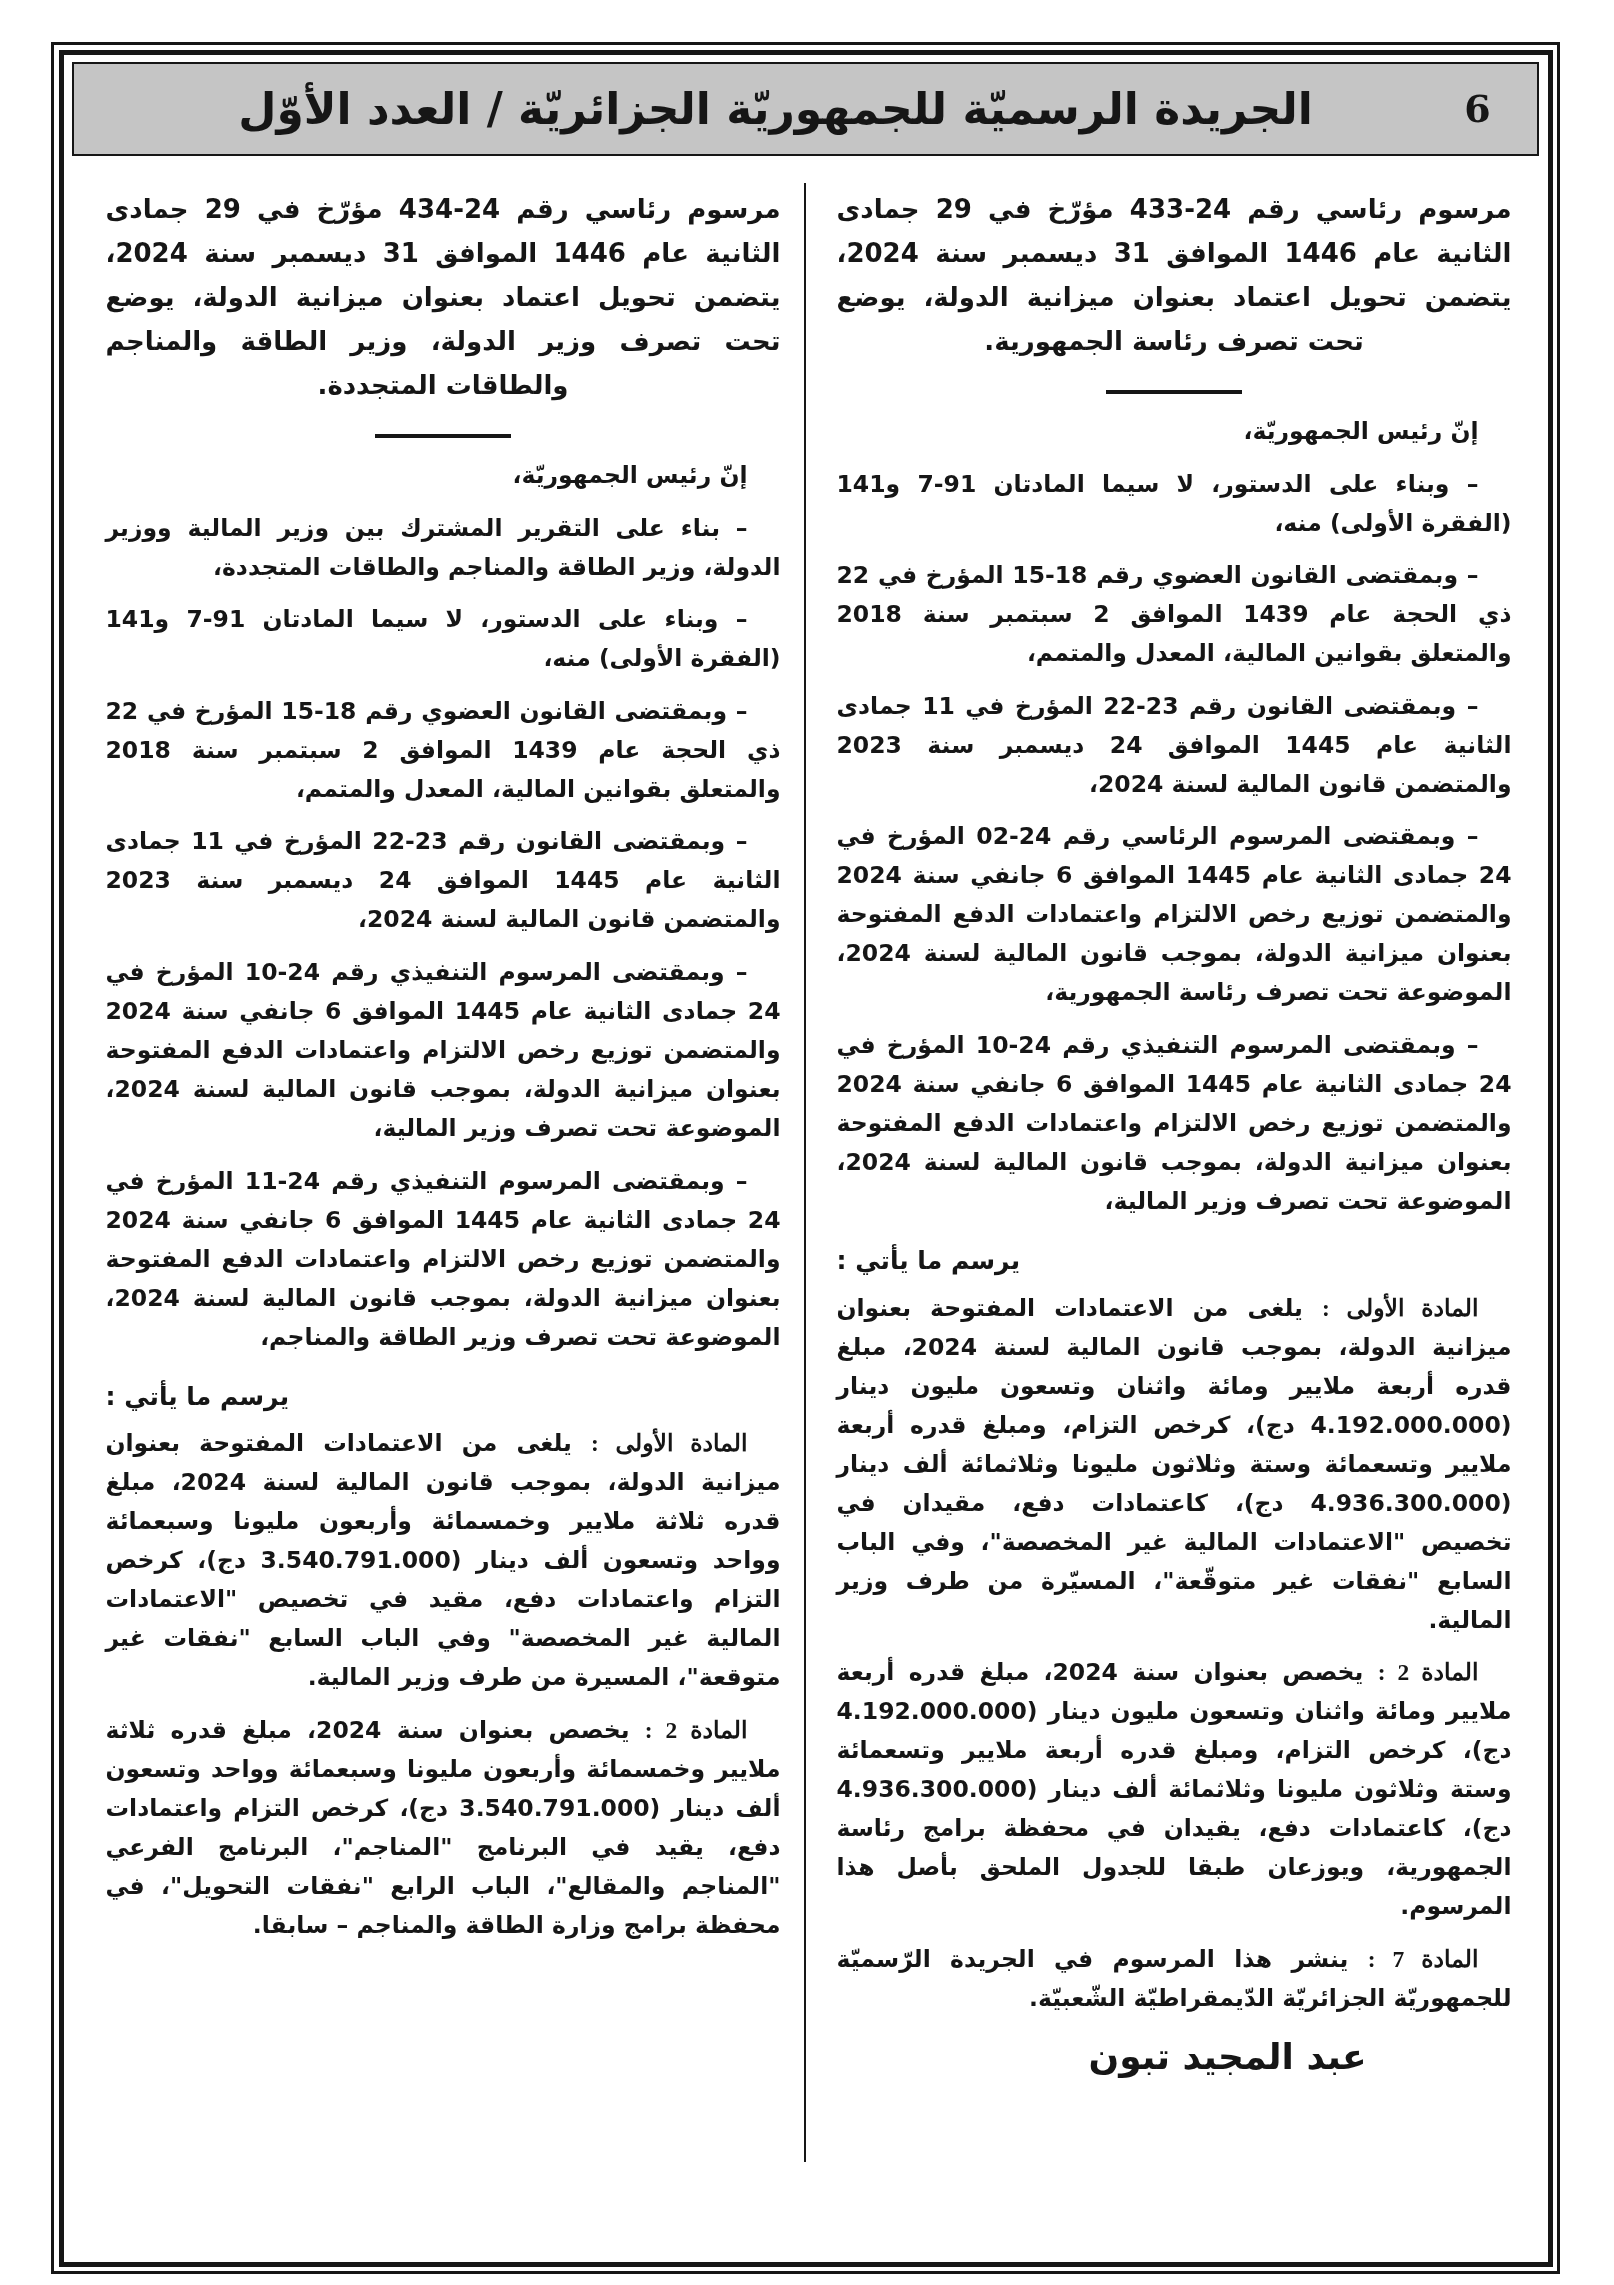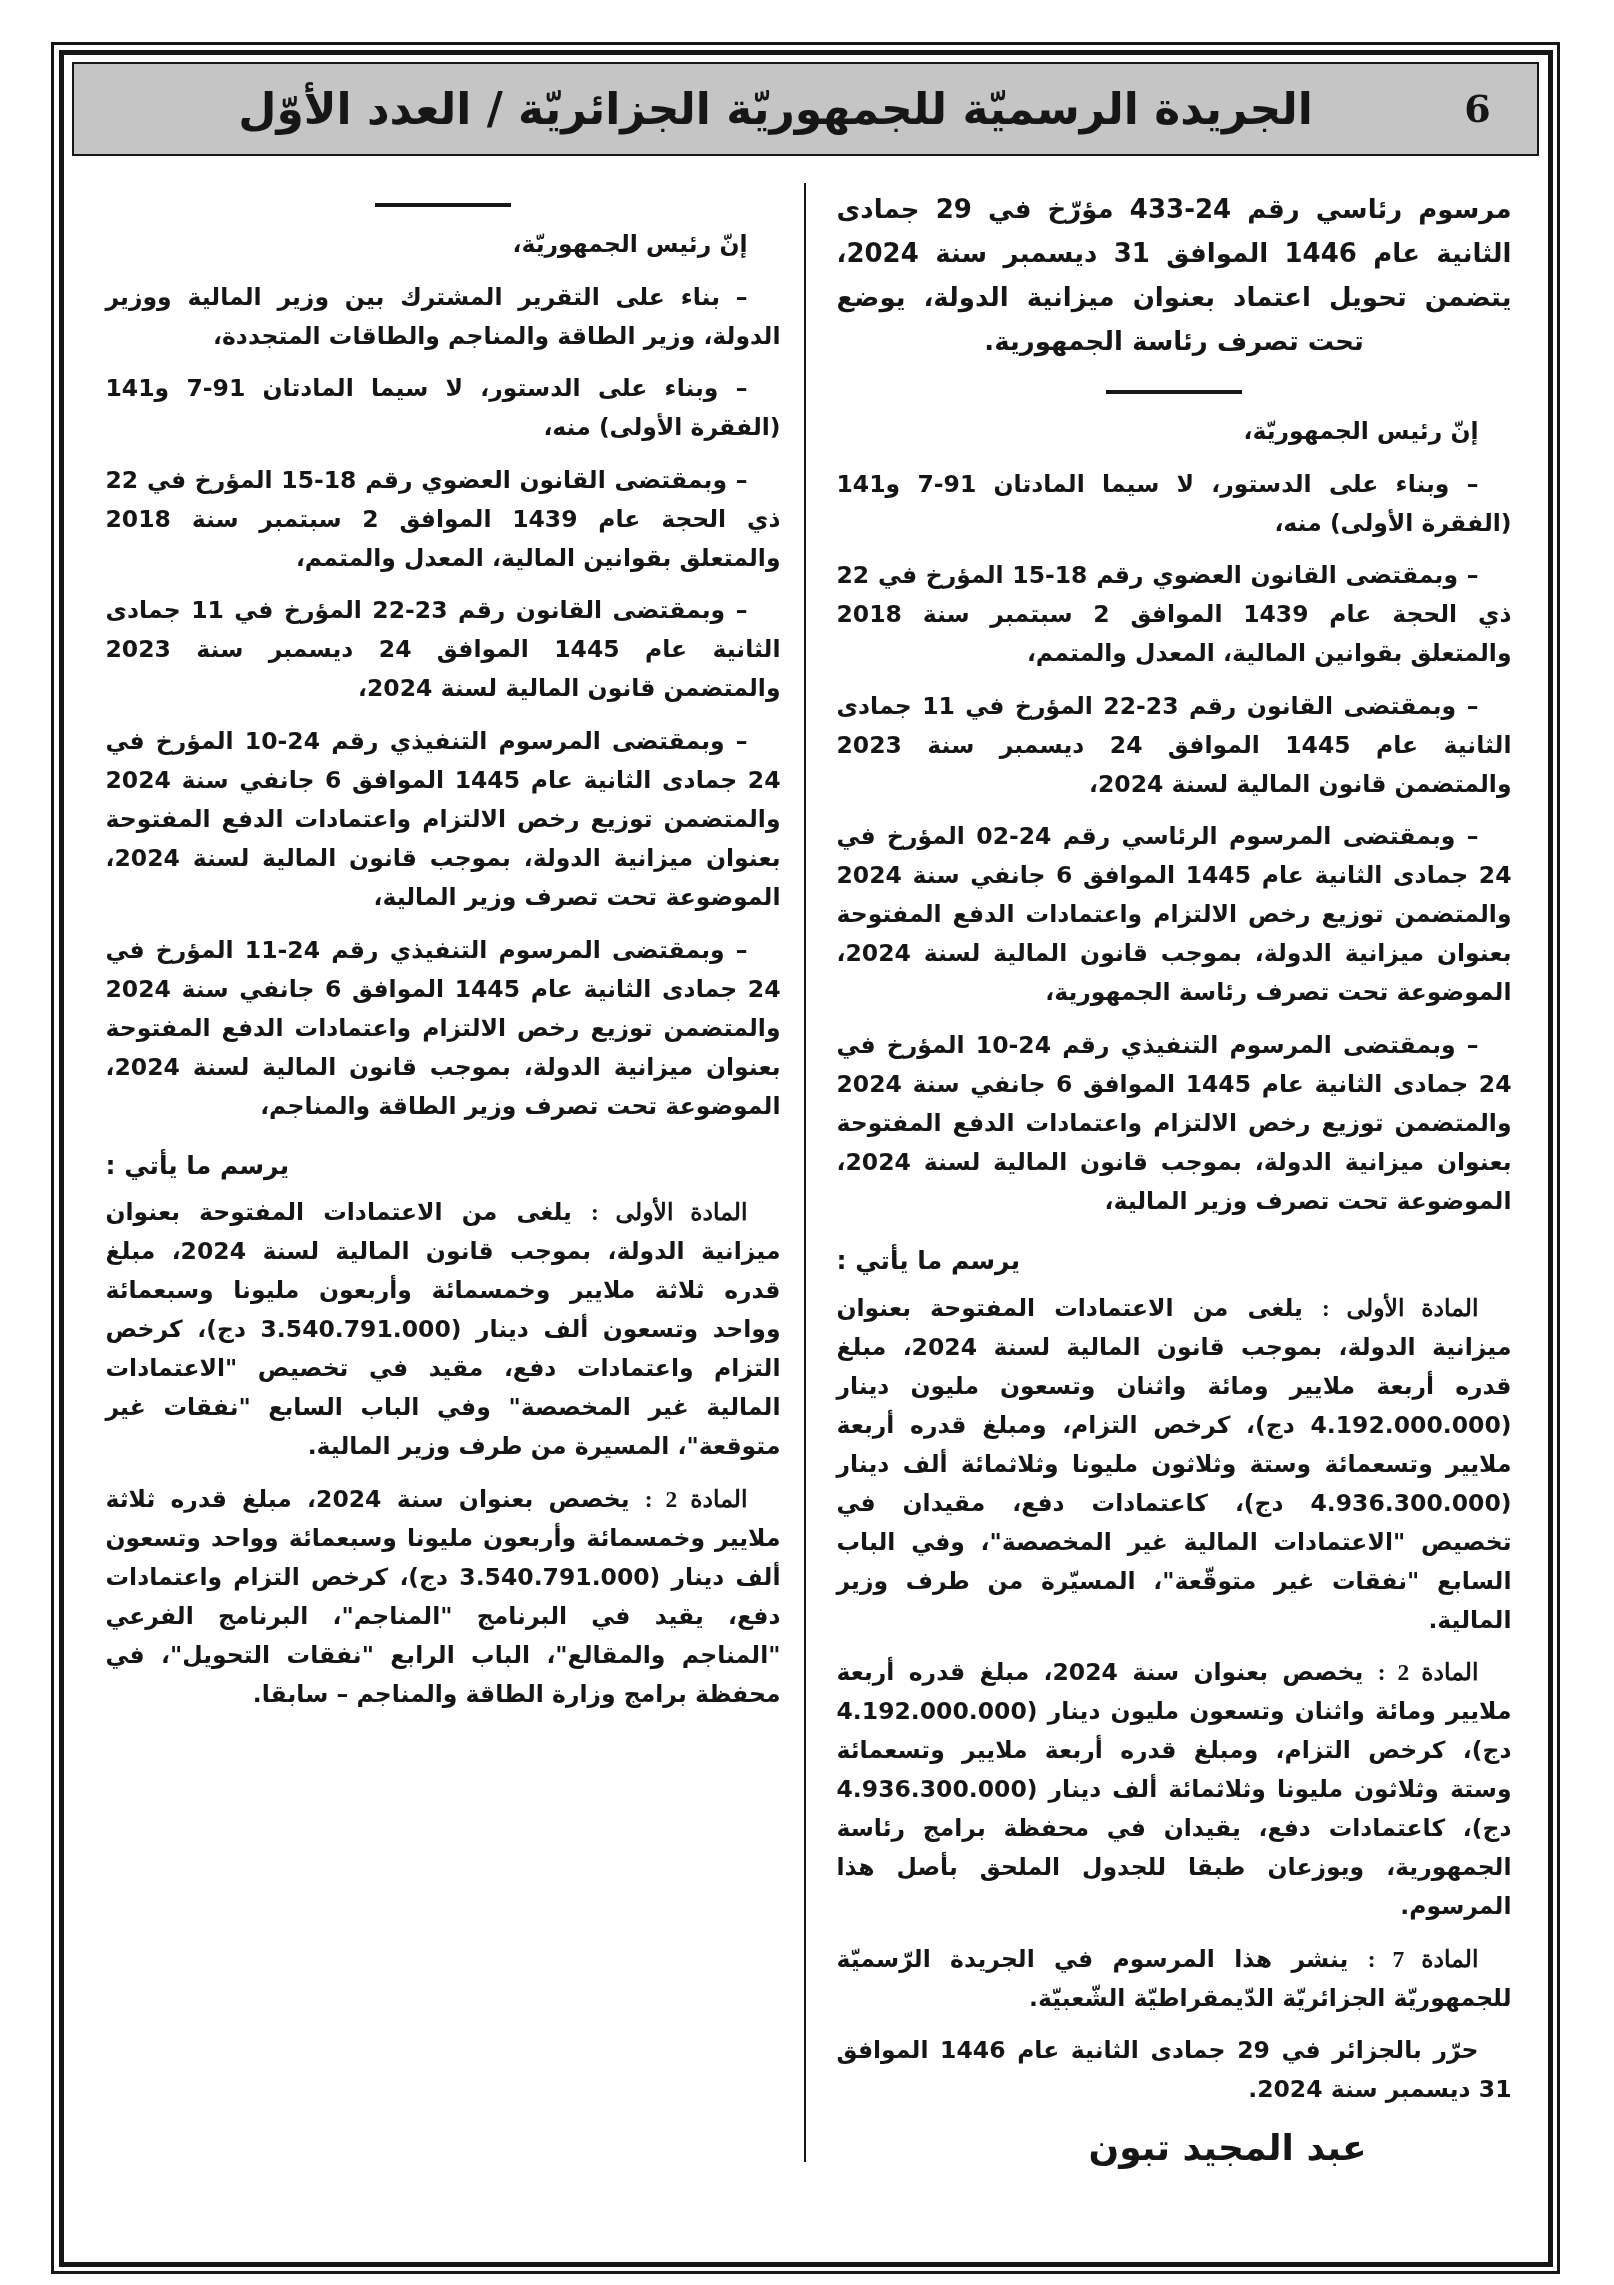"مرسوم رئاسي رقم 24-434 مؤرّخ" h2.decree-title { html: none -> <h2>مرسوم رئاسي رقم 24-434 مؤرّخ في 29 جمادى الثانية عام 1446 الموافق 31 ديسمبر سنة 2024، يتضمن تحويل اعتماد بعنوان ميزانية الدولة، يوضع تحت تصرف وزير الدولة، وزير الطاقة والمناجم والطاقات المتجددة.</h2> }
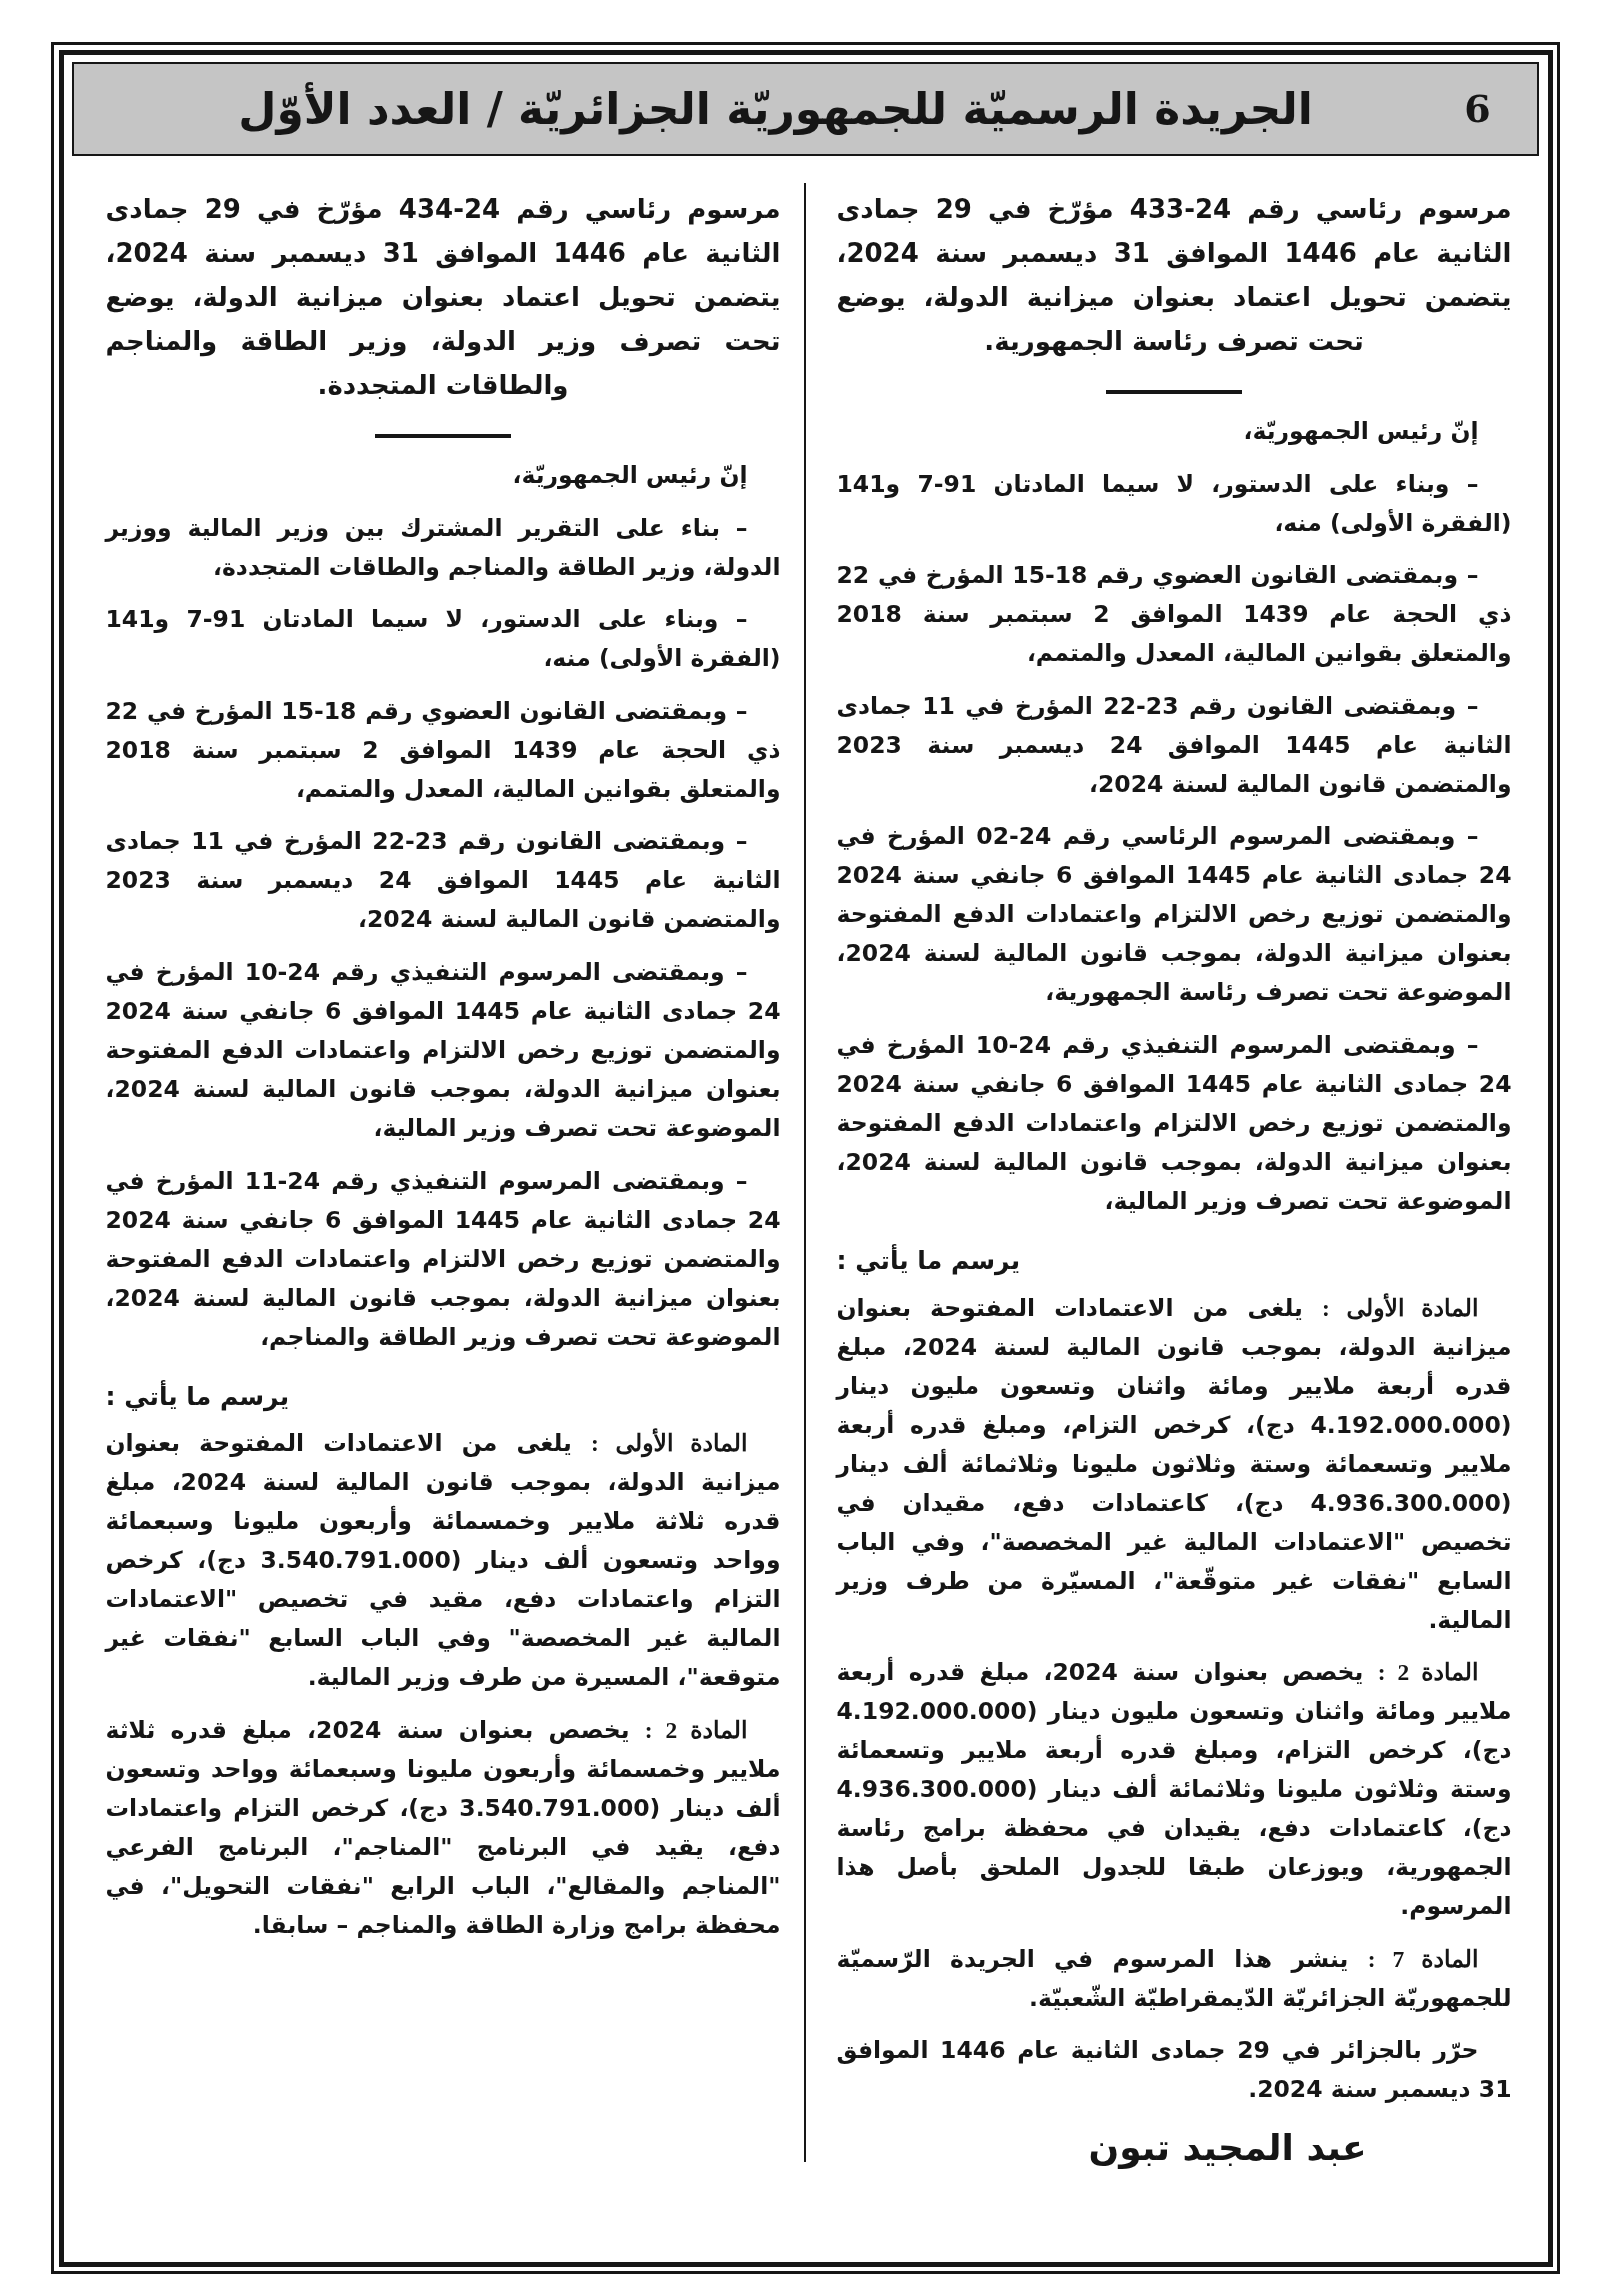"حرّر بالجزائر في 29 جمادى" p.body { html: <p>حرّر بالجزائر في 29 جمادى الثانية عام 1446 الموافق 31 ديسمبر سنة 2024.</p> -> none }
